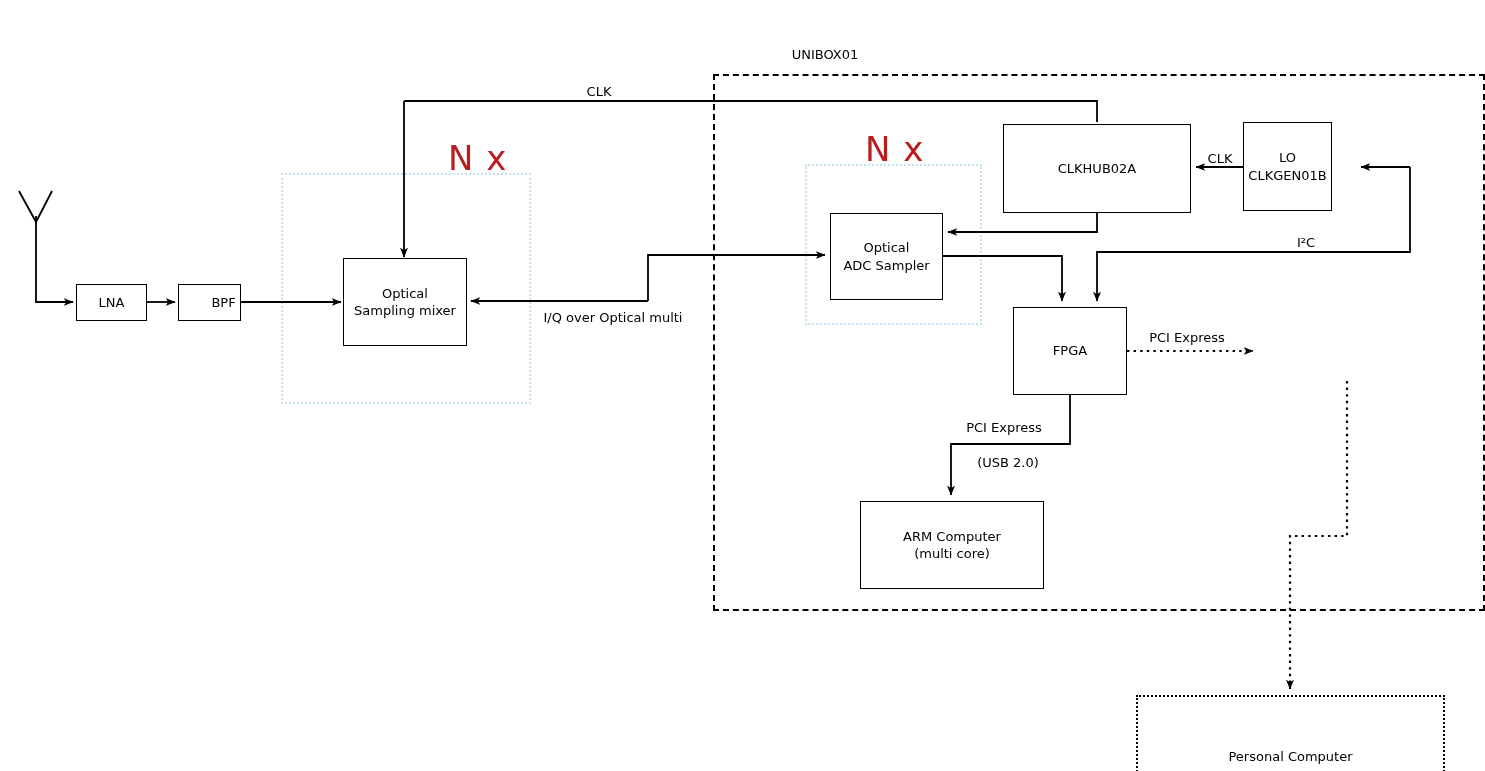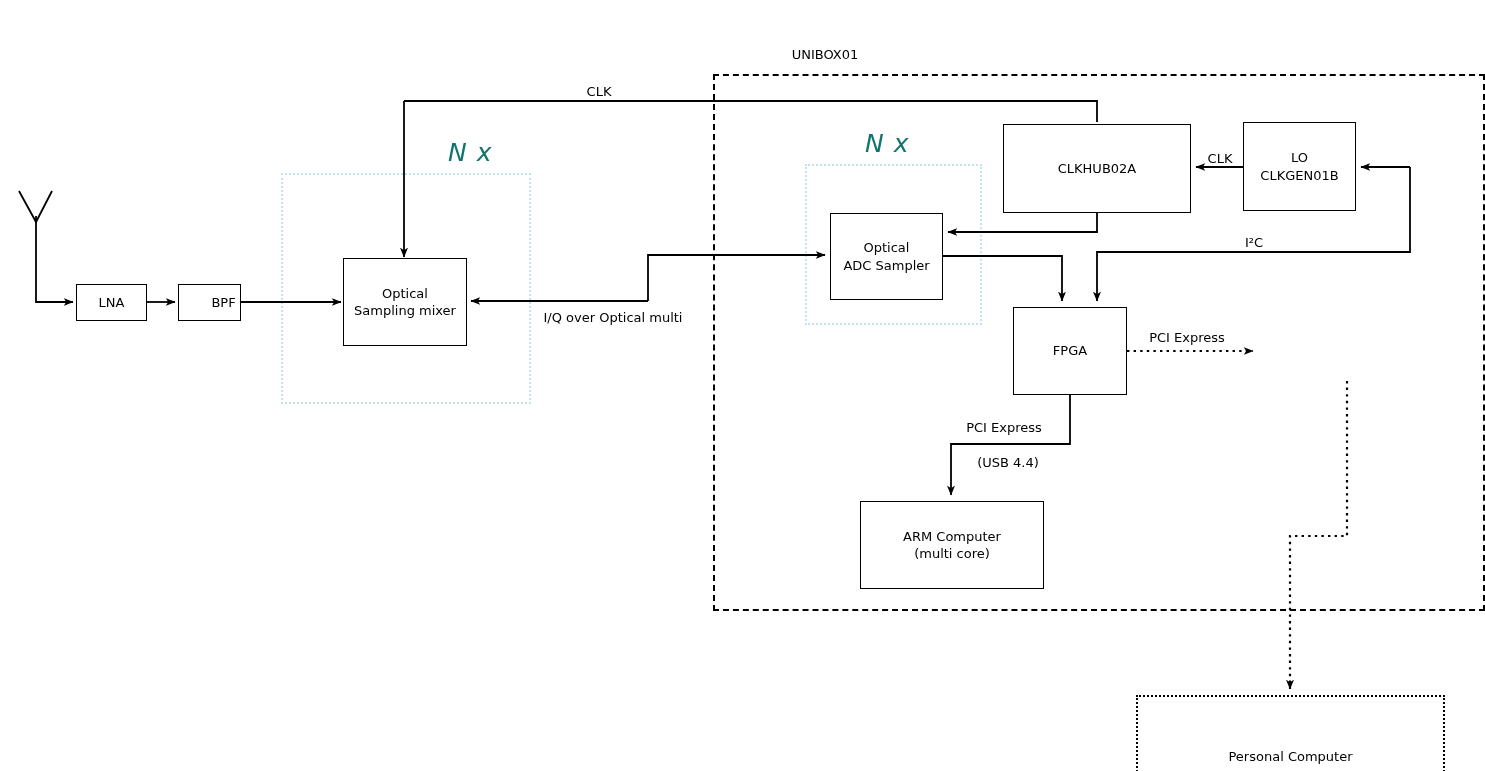"N x" .nx { color: #0f766e -> #b91c1c; font-size: 25px -> 34px; font-style: italic -> none }
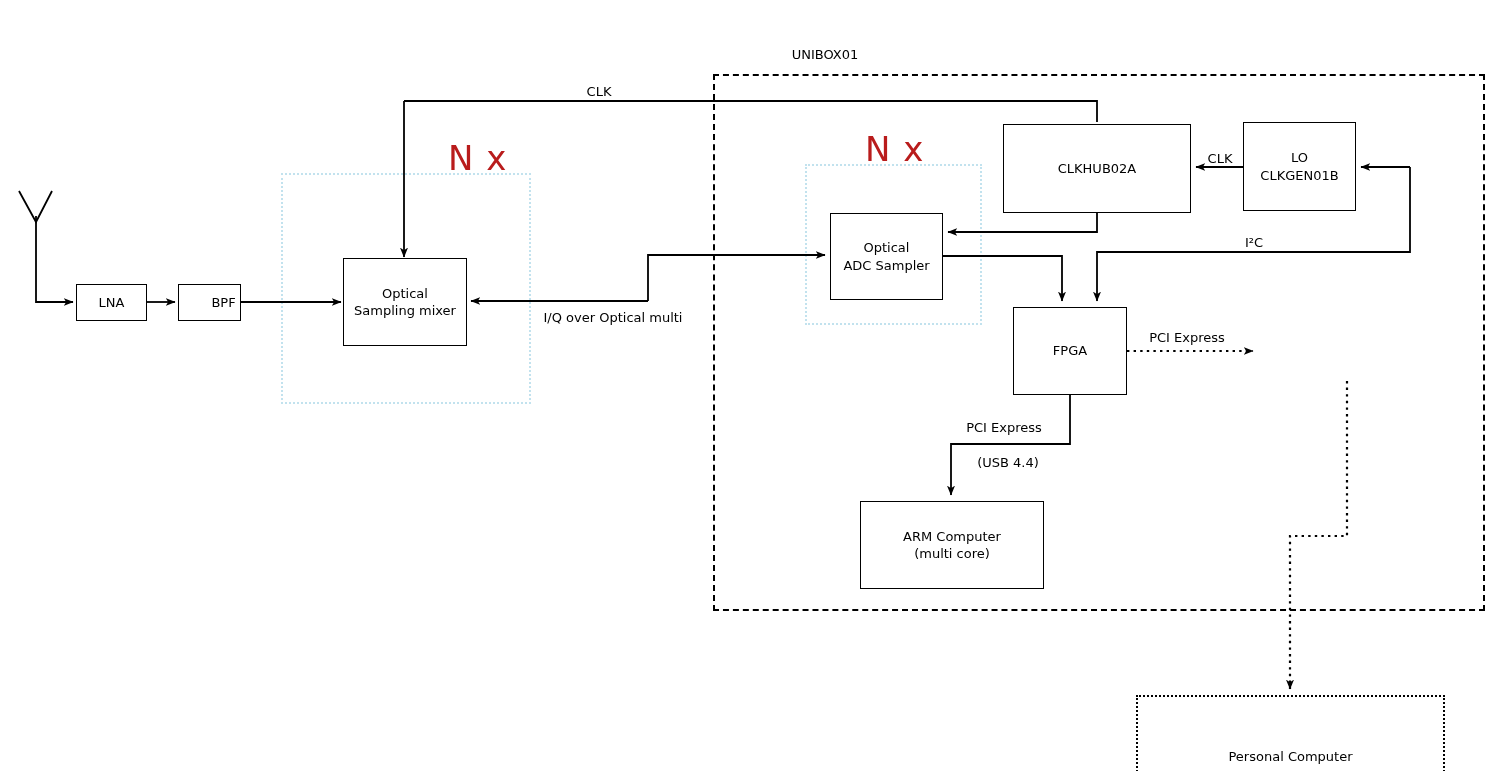"LO" div.blk { width: 113px -> 89px }
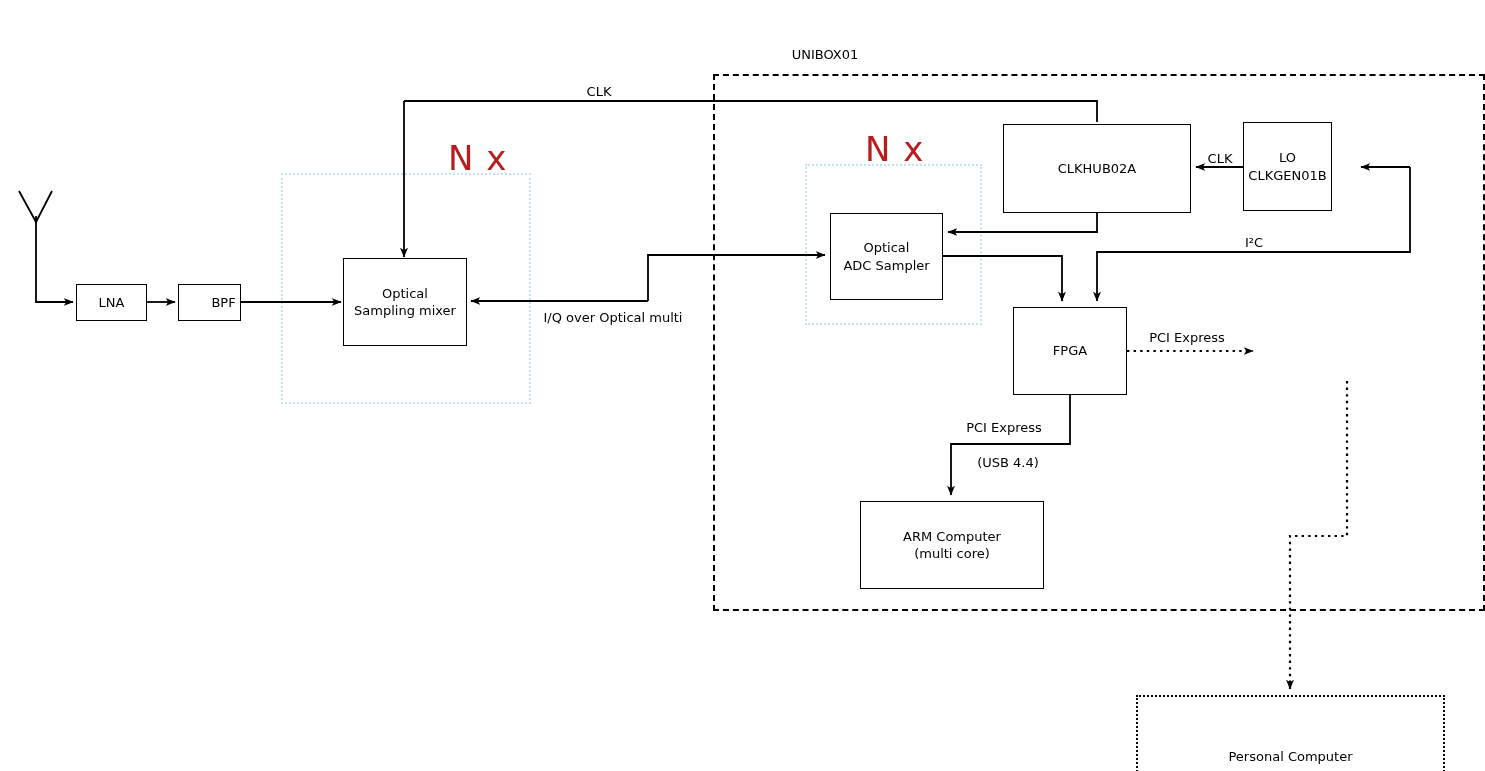"I²C" div.lbl { left: 1254px -> 1306px }
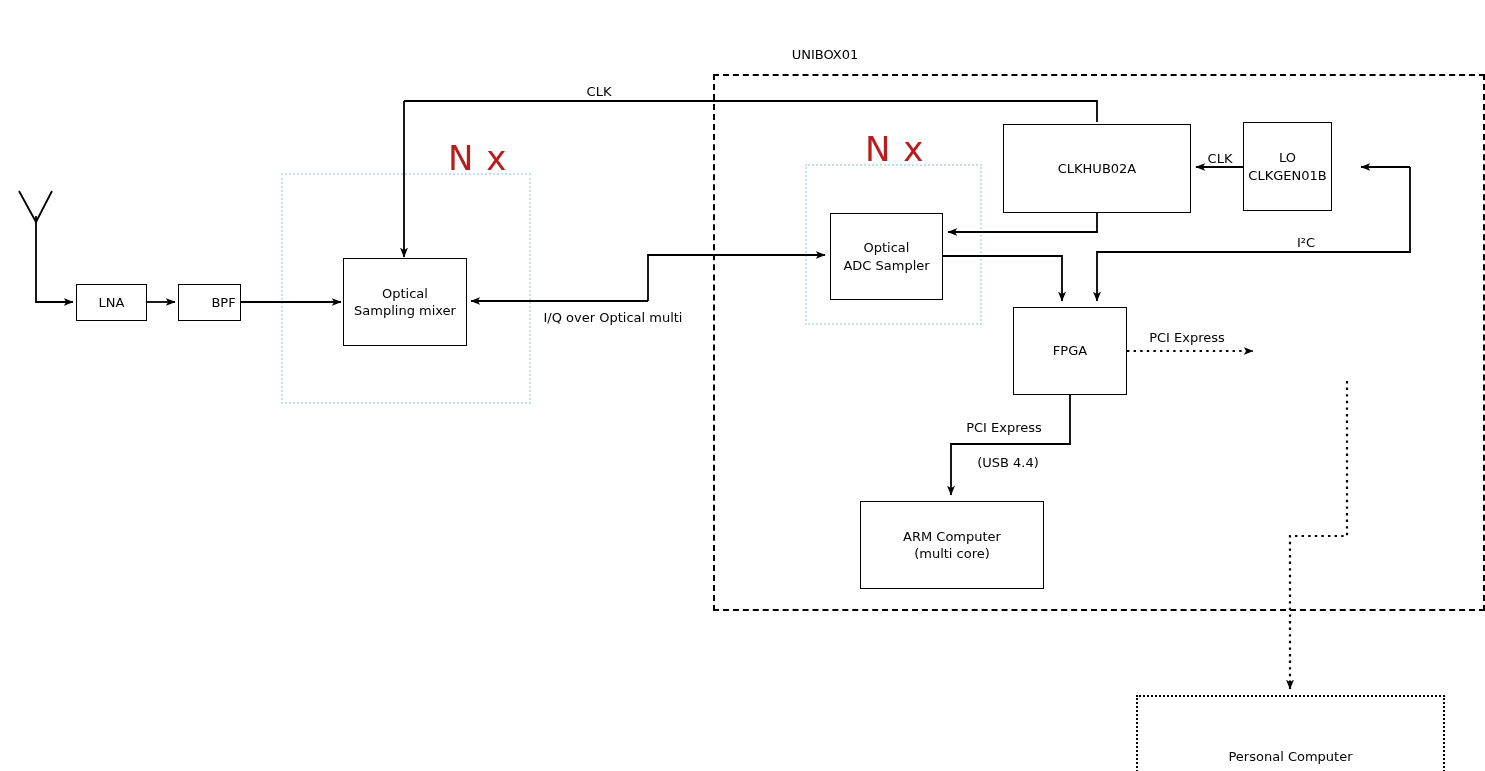"(USB 4.4)" div.lbl { text: 4.4 -> 2.0 }
